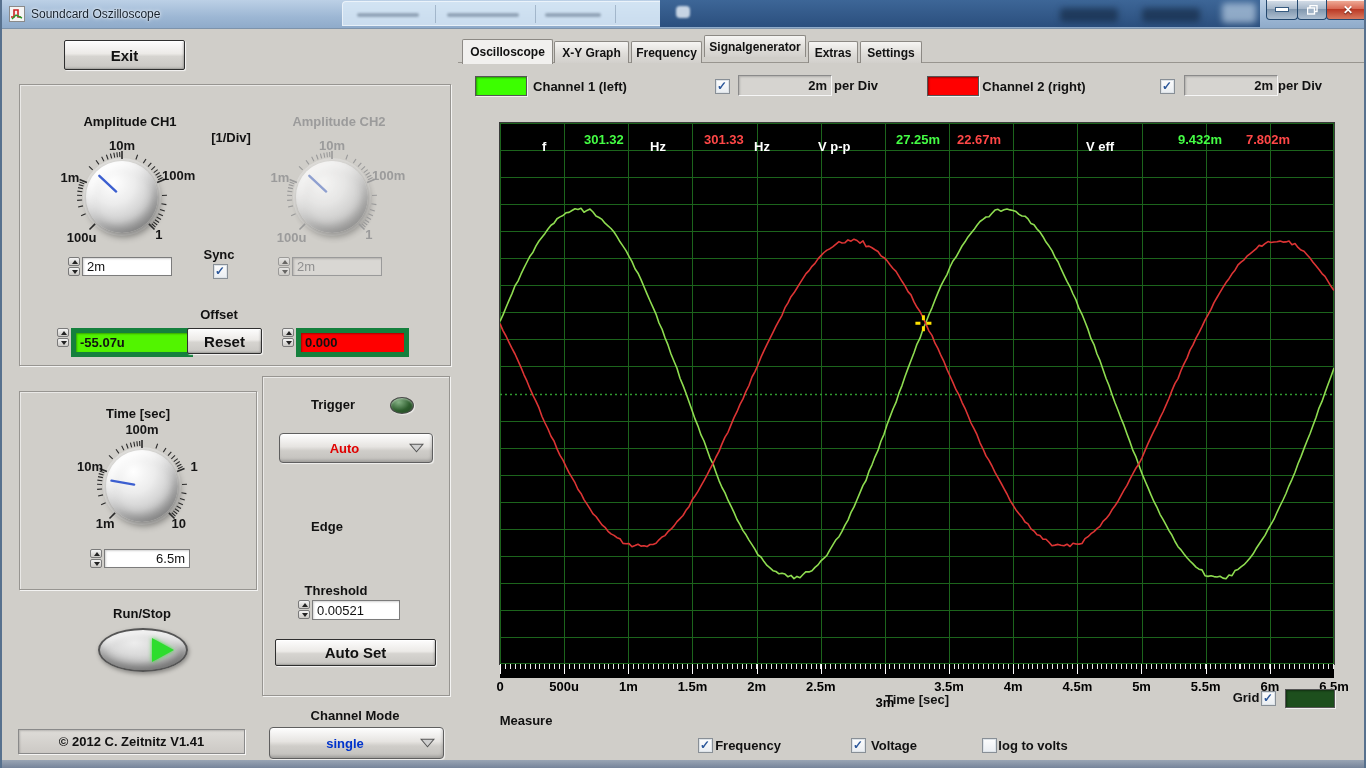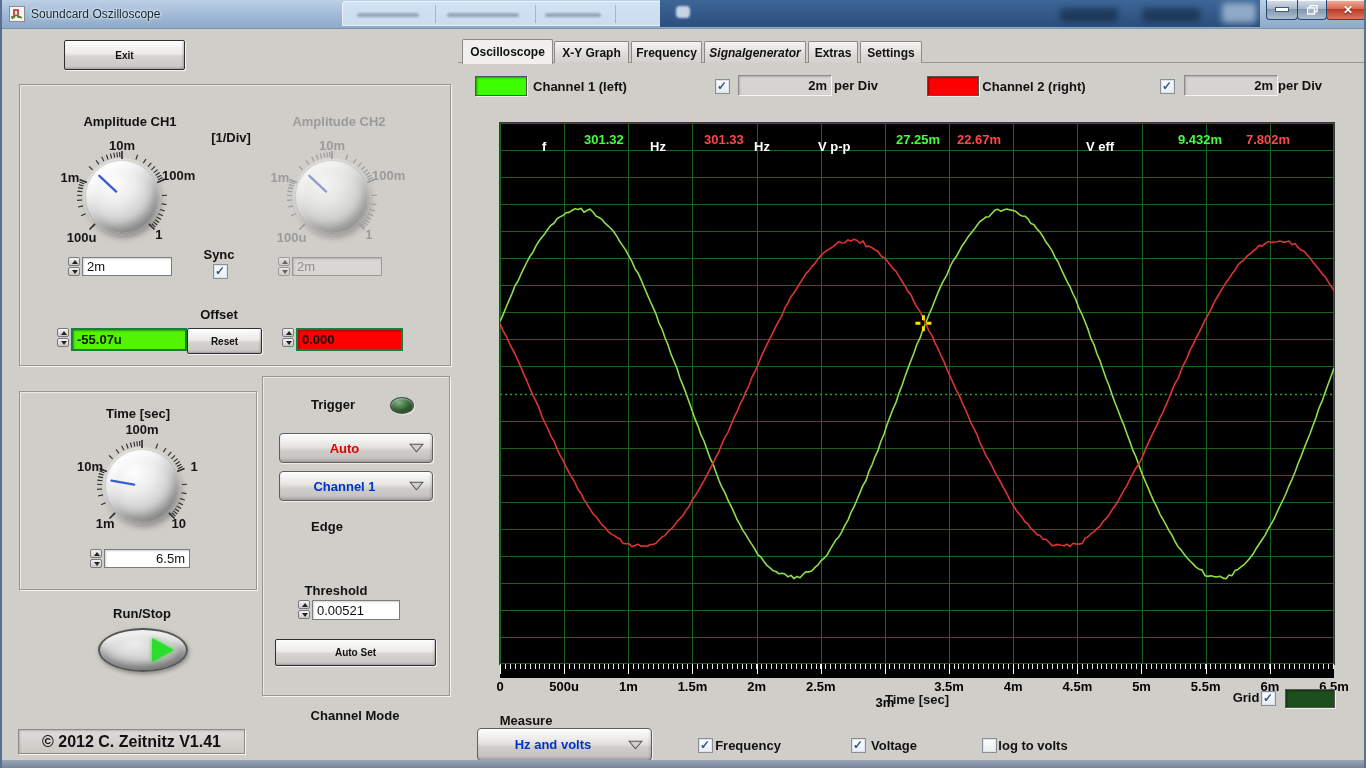"Exit" .btn { font-size: 10px -> 15px }
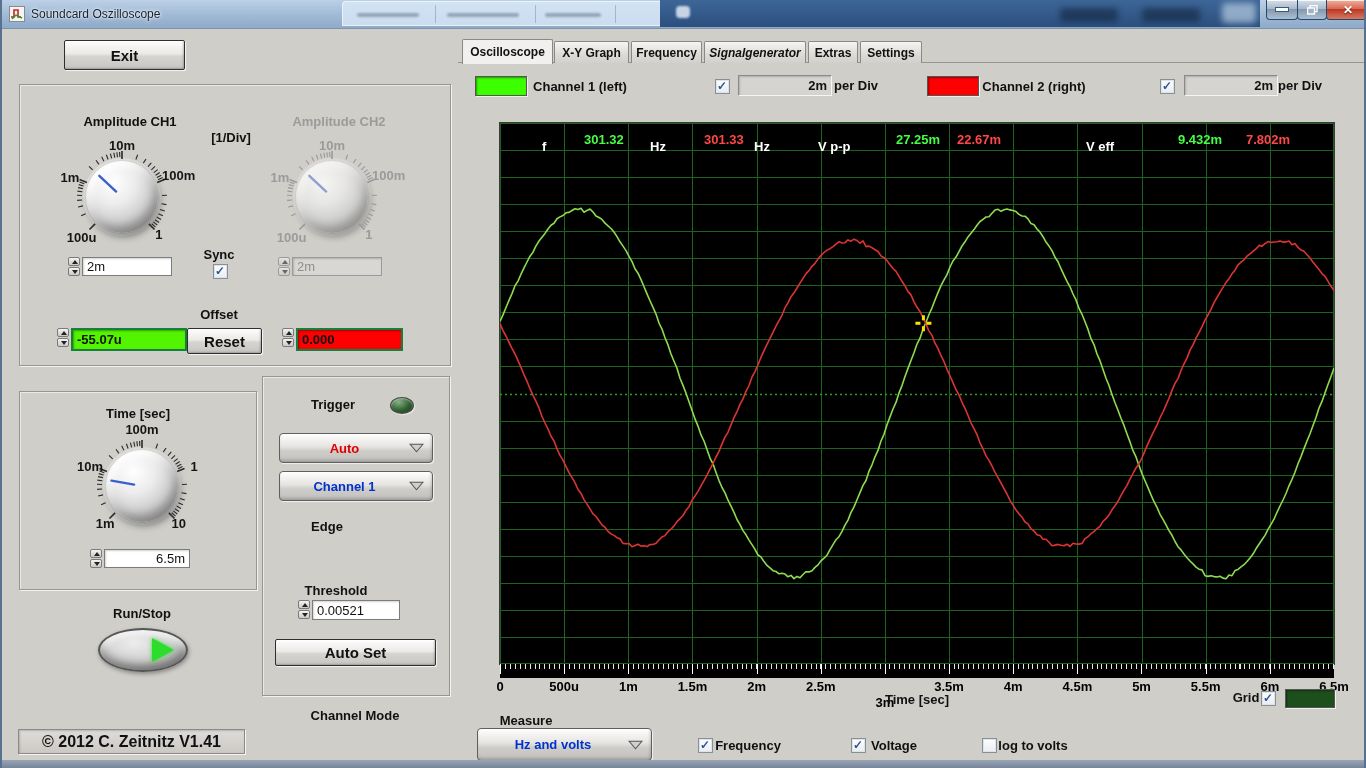"Signalgenerator" div.tab { font-style: italic -> none; top: 41px -> 35px }
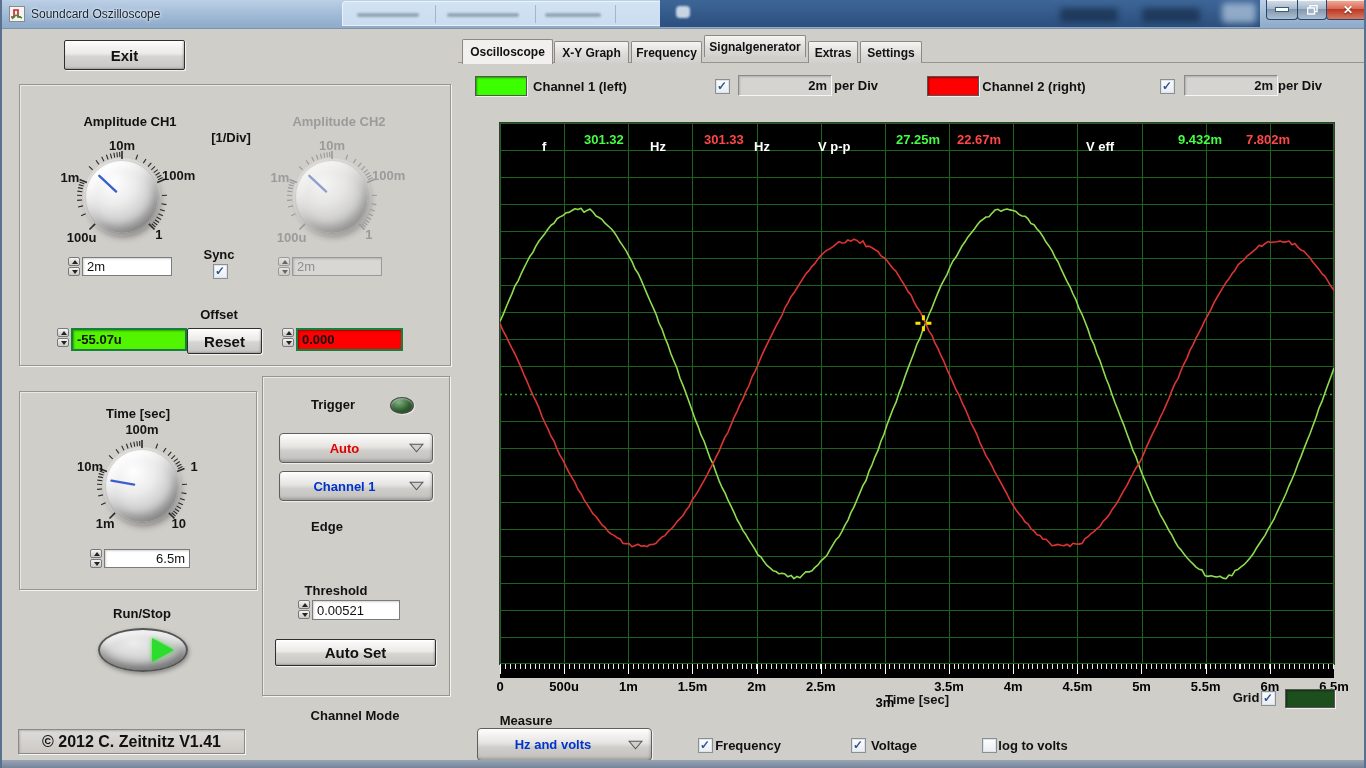"-55.07u" .field.colored { border: 2px solid #15803d -> 5px solid #15803d }
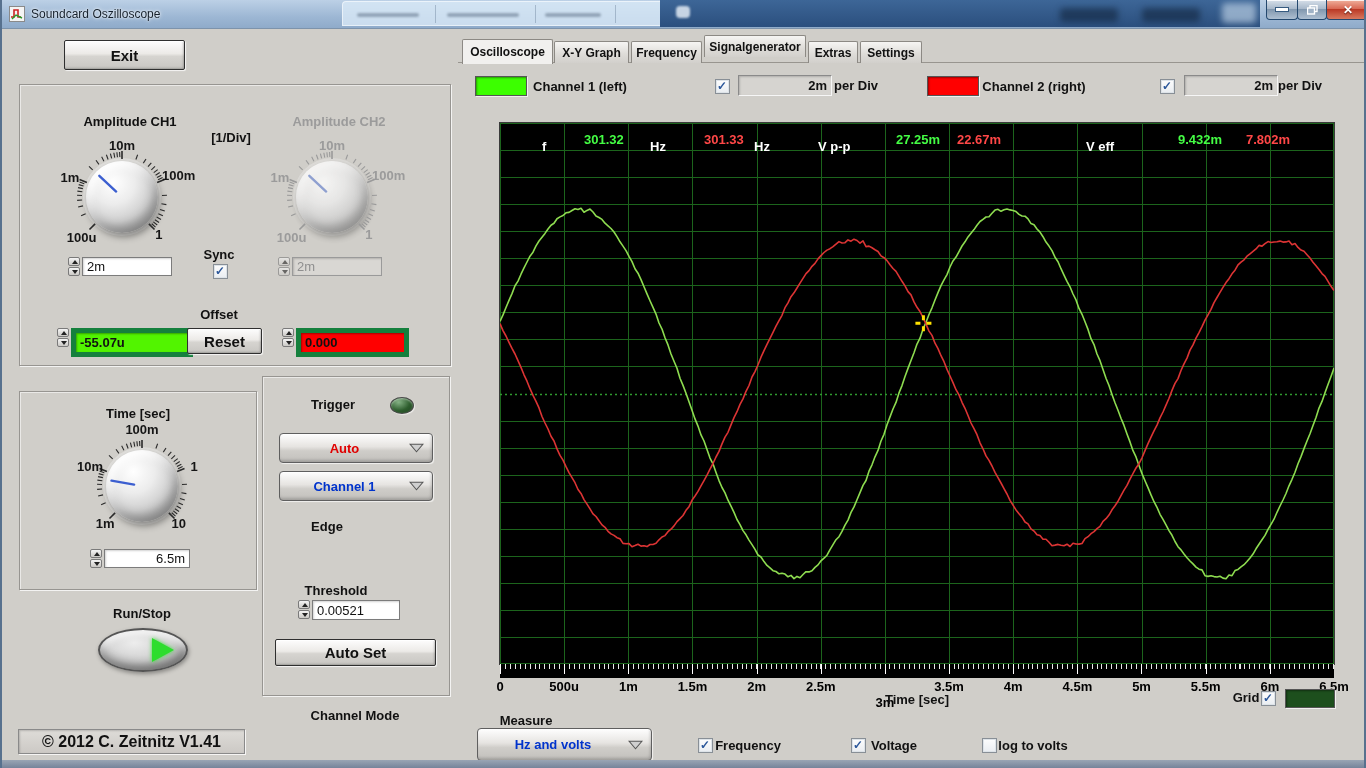"Channel 1" div.dd { html: <div> <span>Channel 1</span> <svg> <path></path> </svg> </div> -> none }
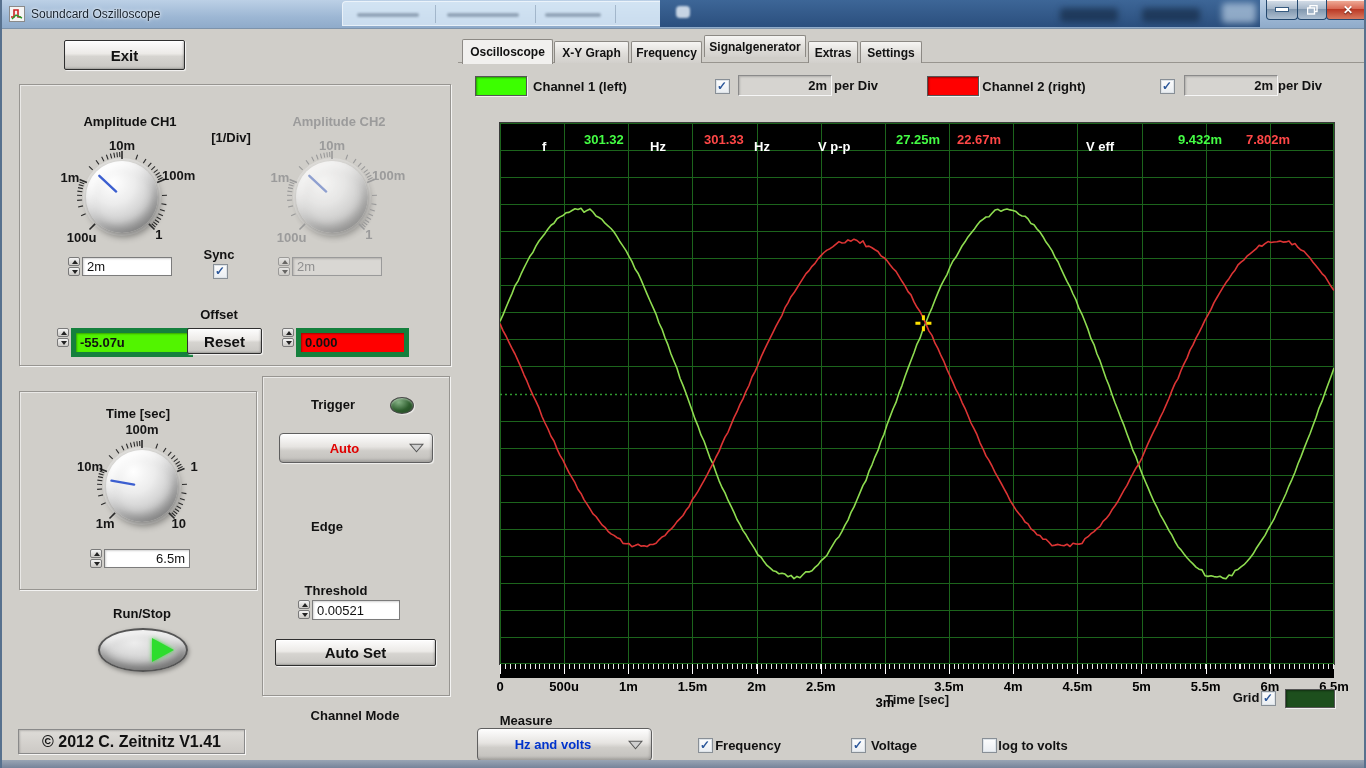"© 2012 C. Zeitnitz V1.41" .copybar { font-size: 16px -> 13px }
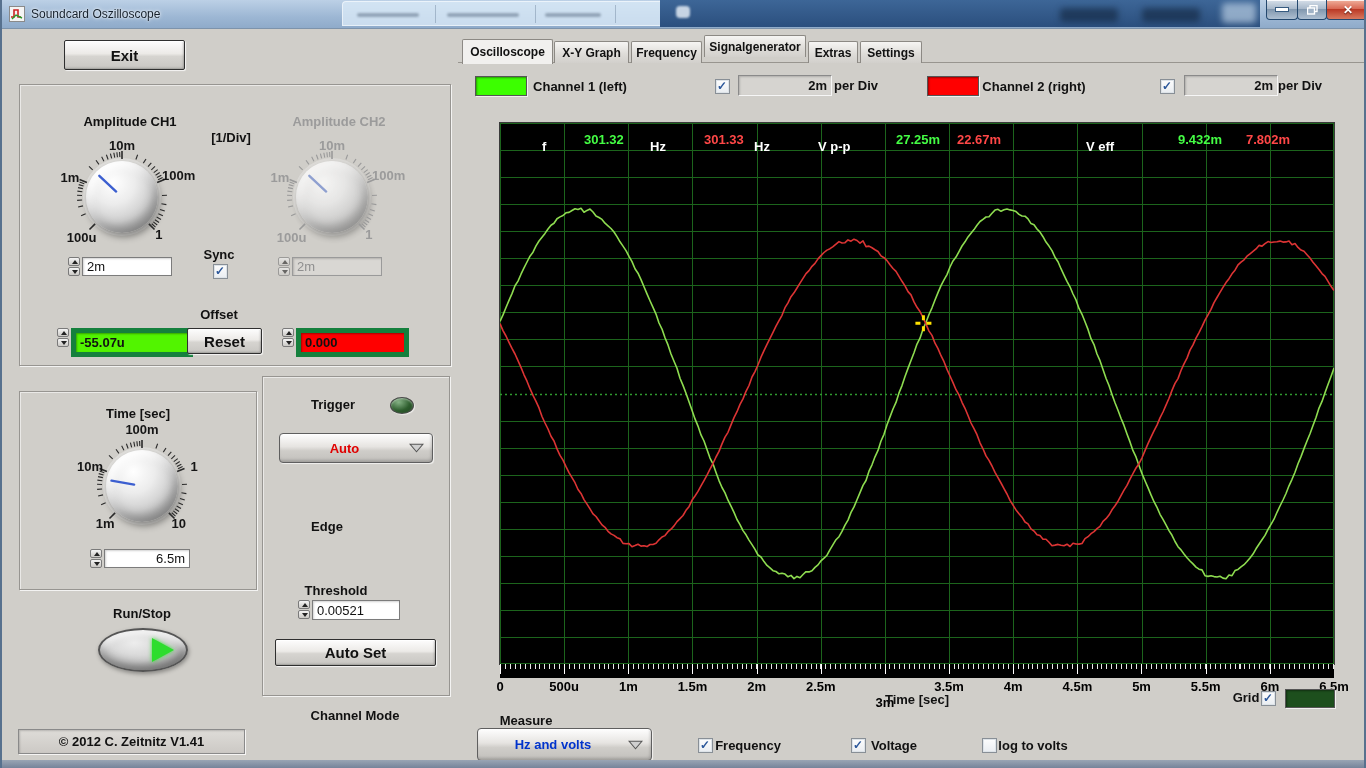"single" div.dd { html: none -> <div> <span>single</span> <svg> <path></path> </svg> </div> }
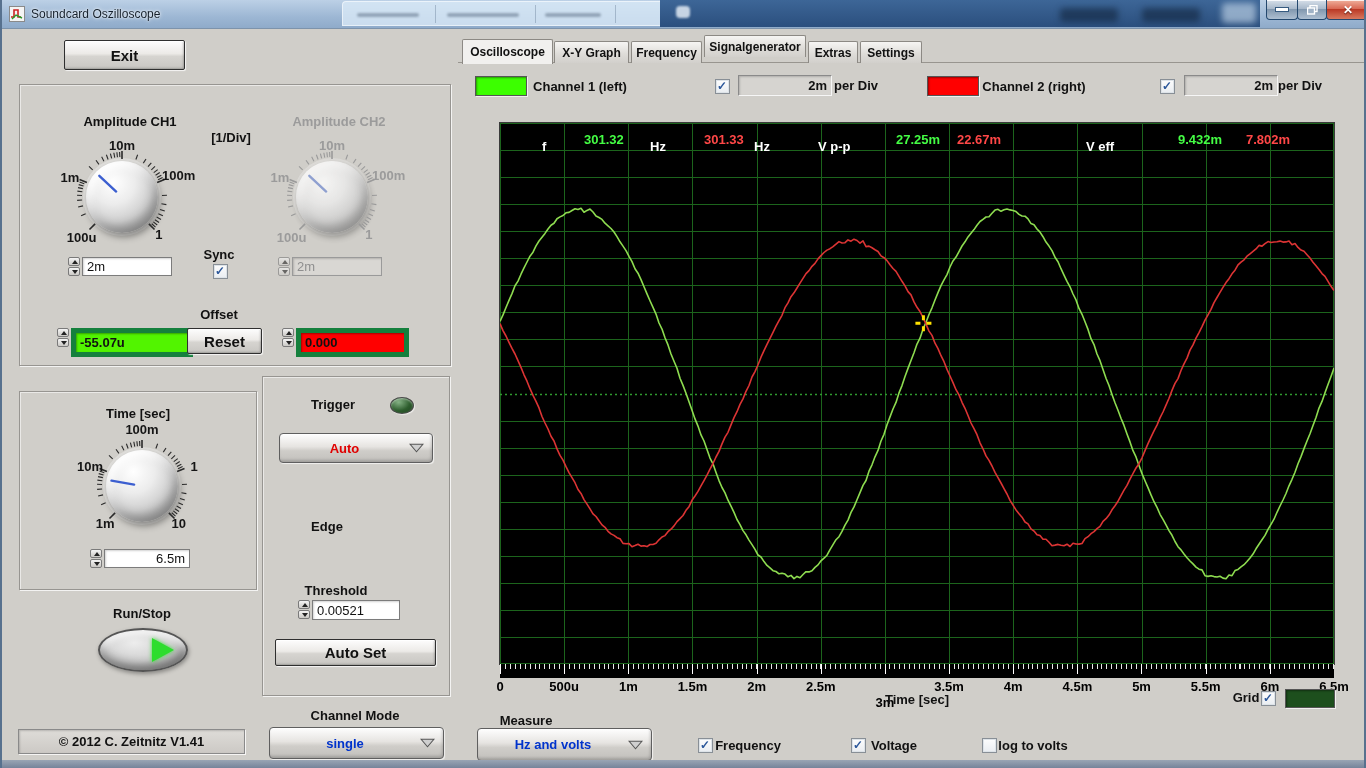"Hz and volts" div.dd { html: <div> <span>Hz and volts</span> <svg> <path></path> </svg> </div> -> none }
